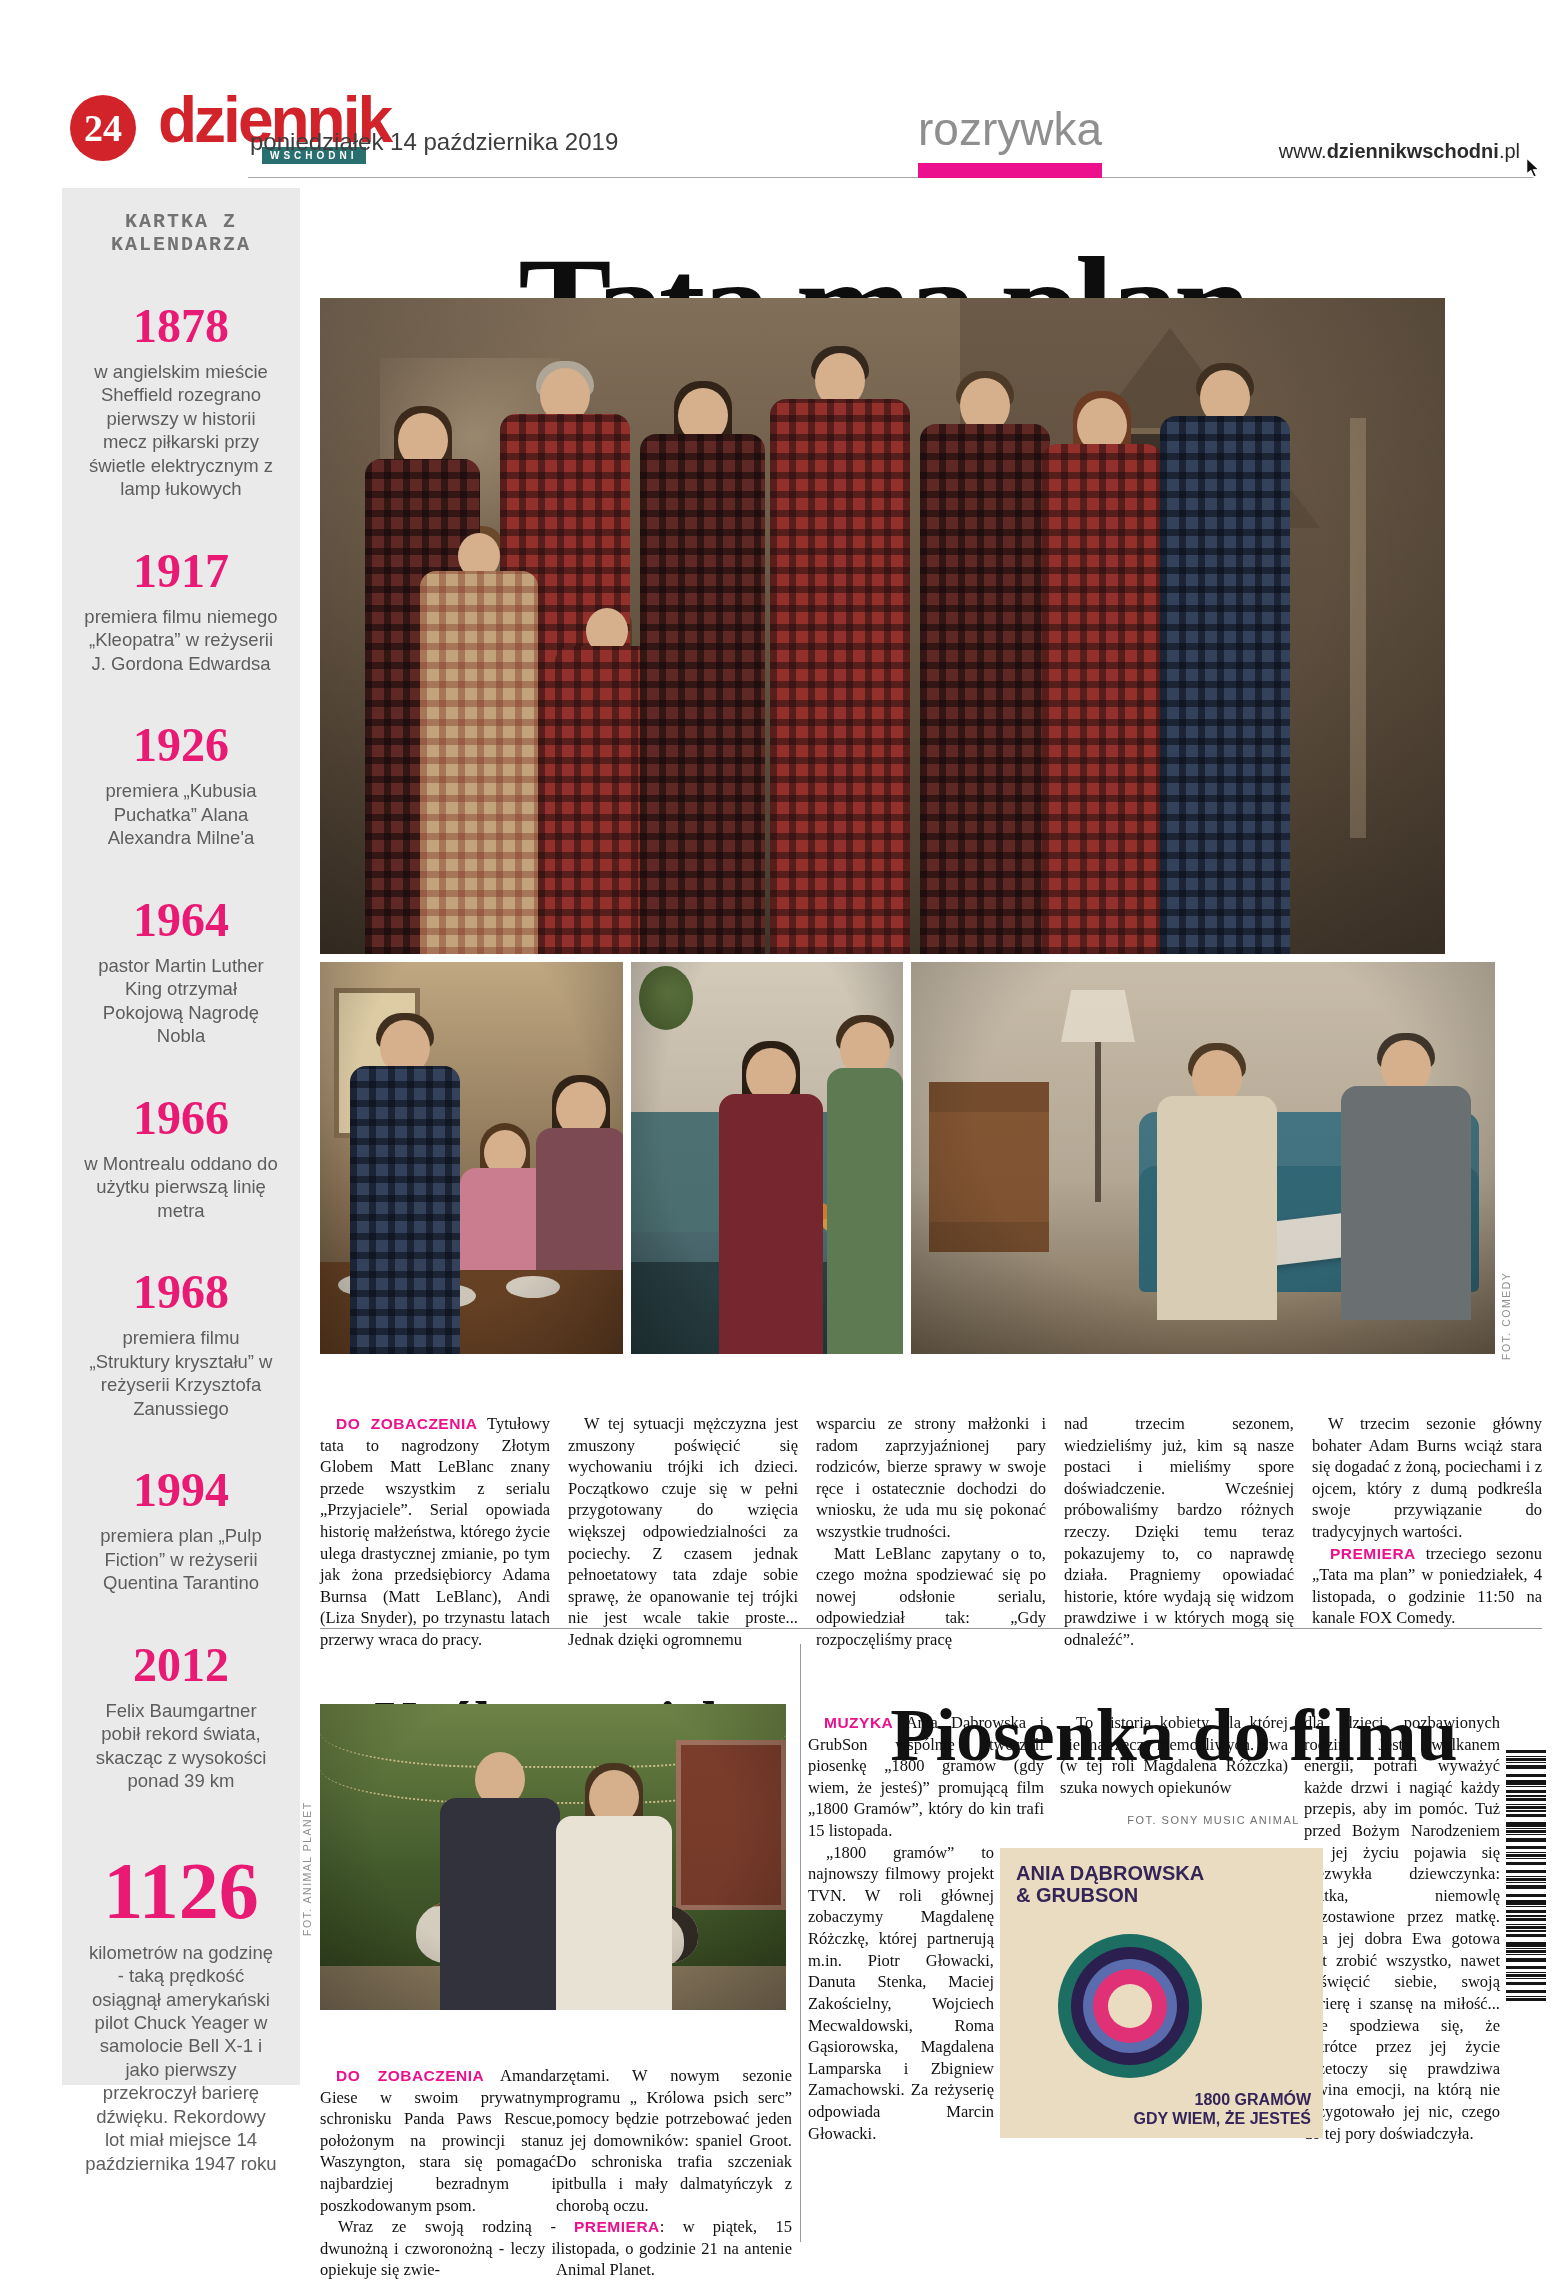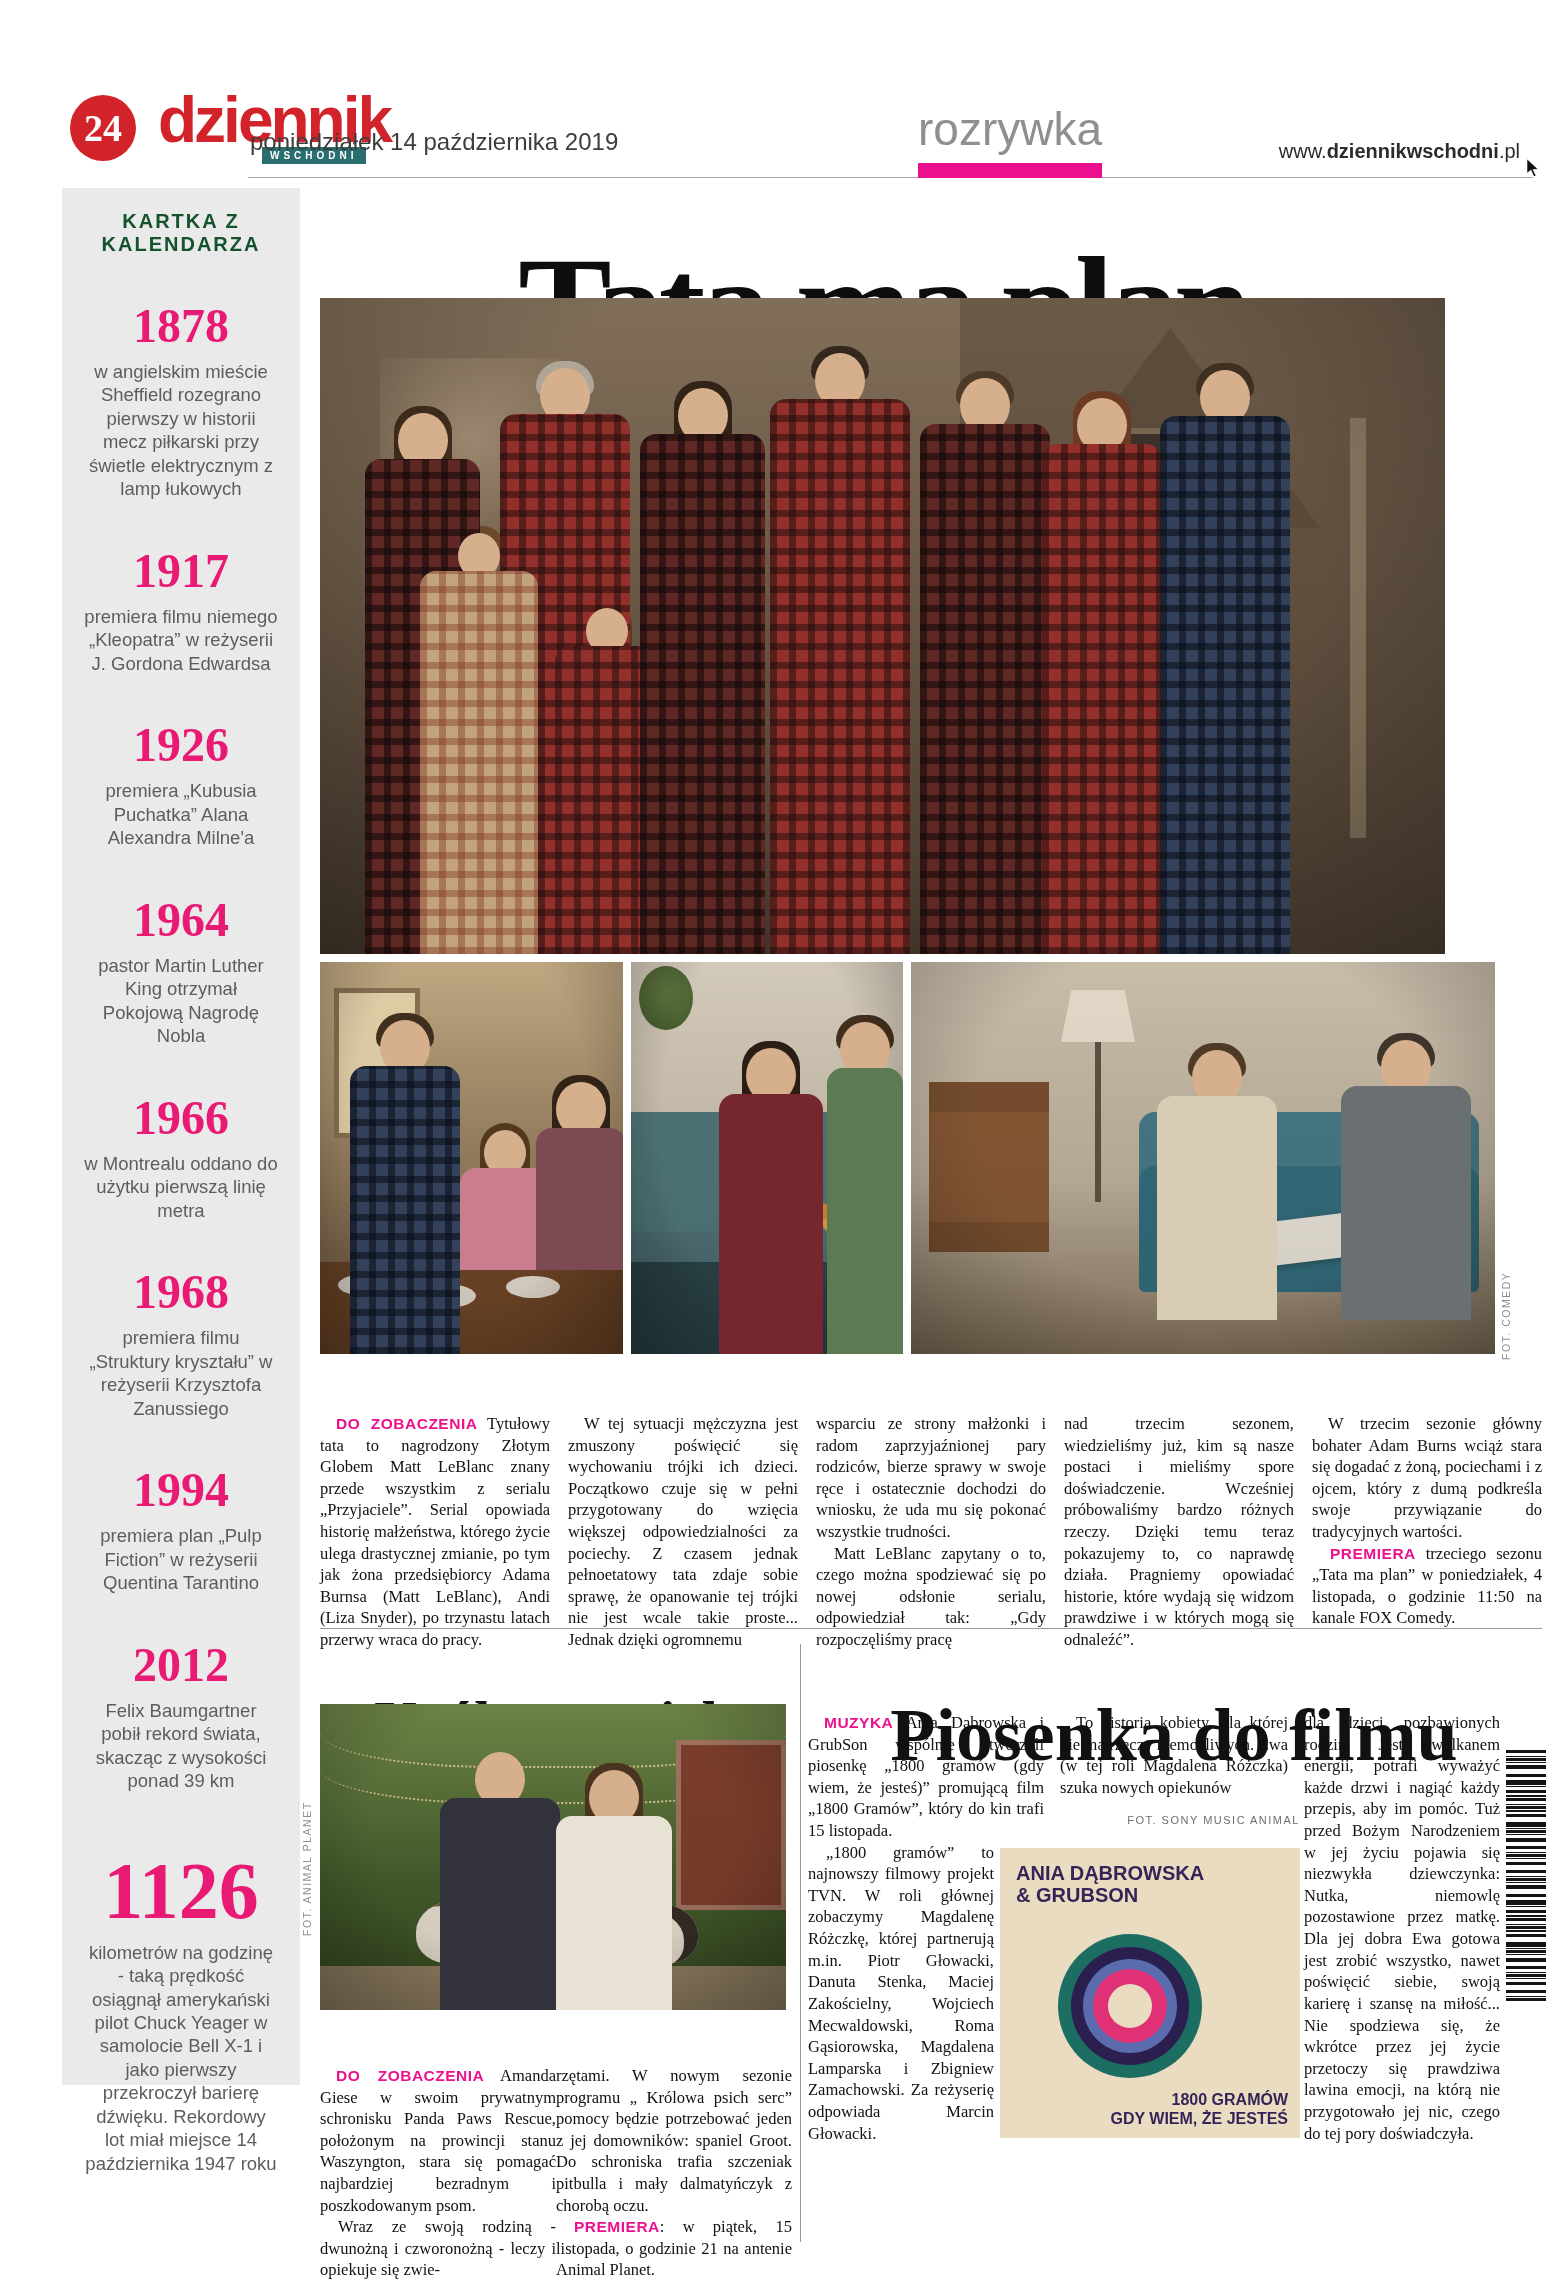"KARTKA Z KALENDARZA" .cal-title { color: #14532d -> #737373; font-family: Liberation Sans, sans-serif -> Liberation Mono, monospace }
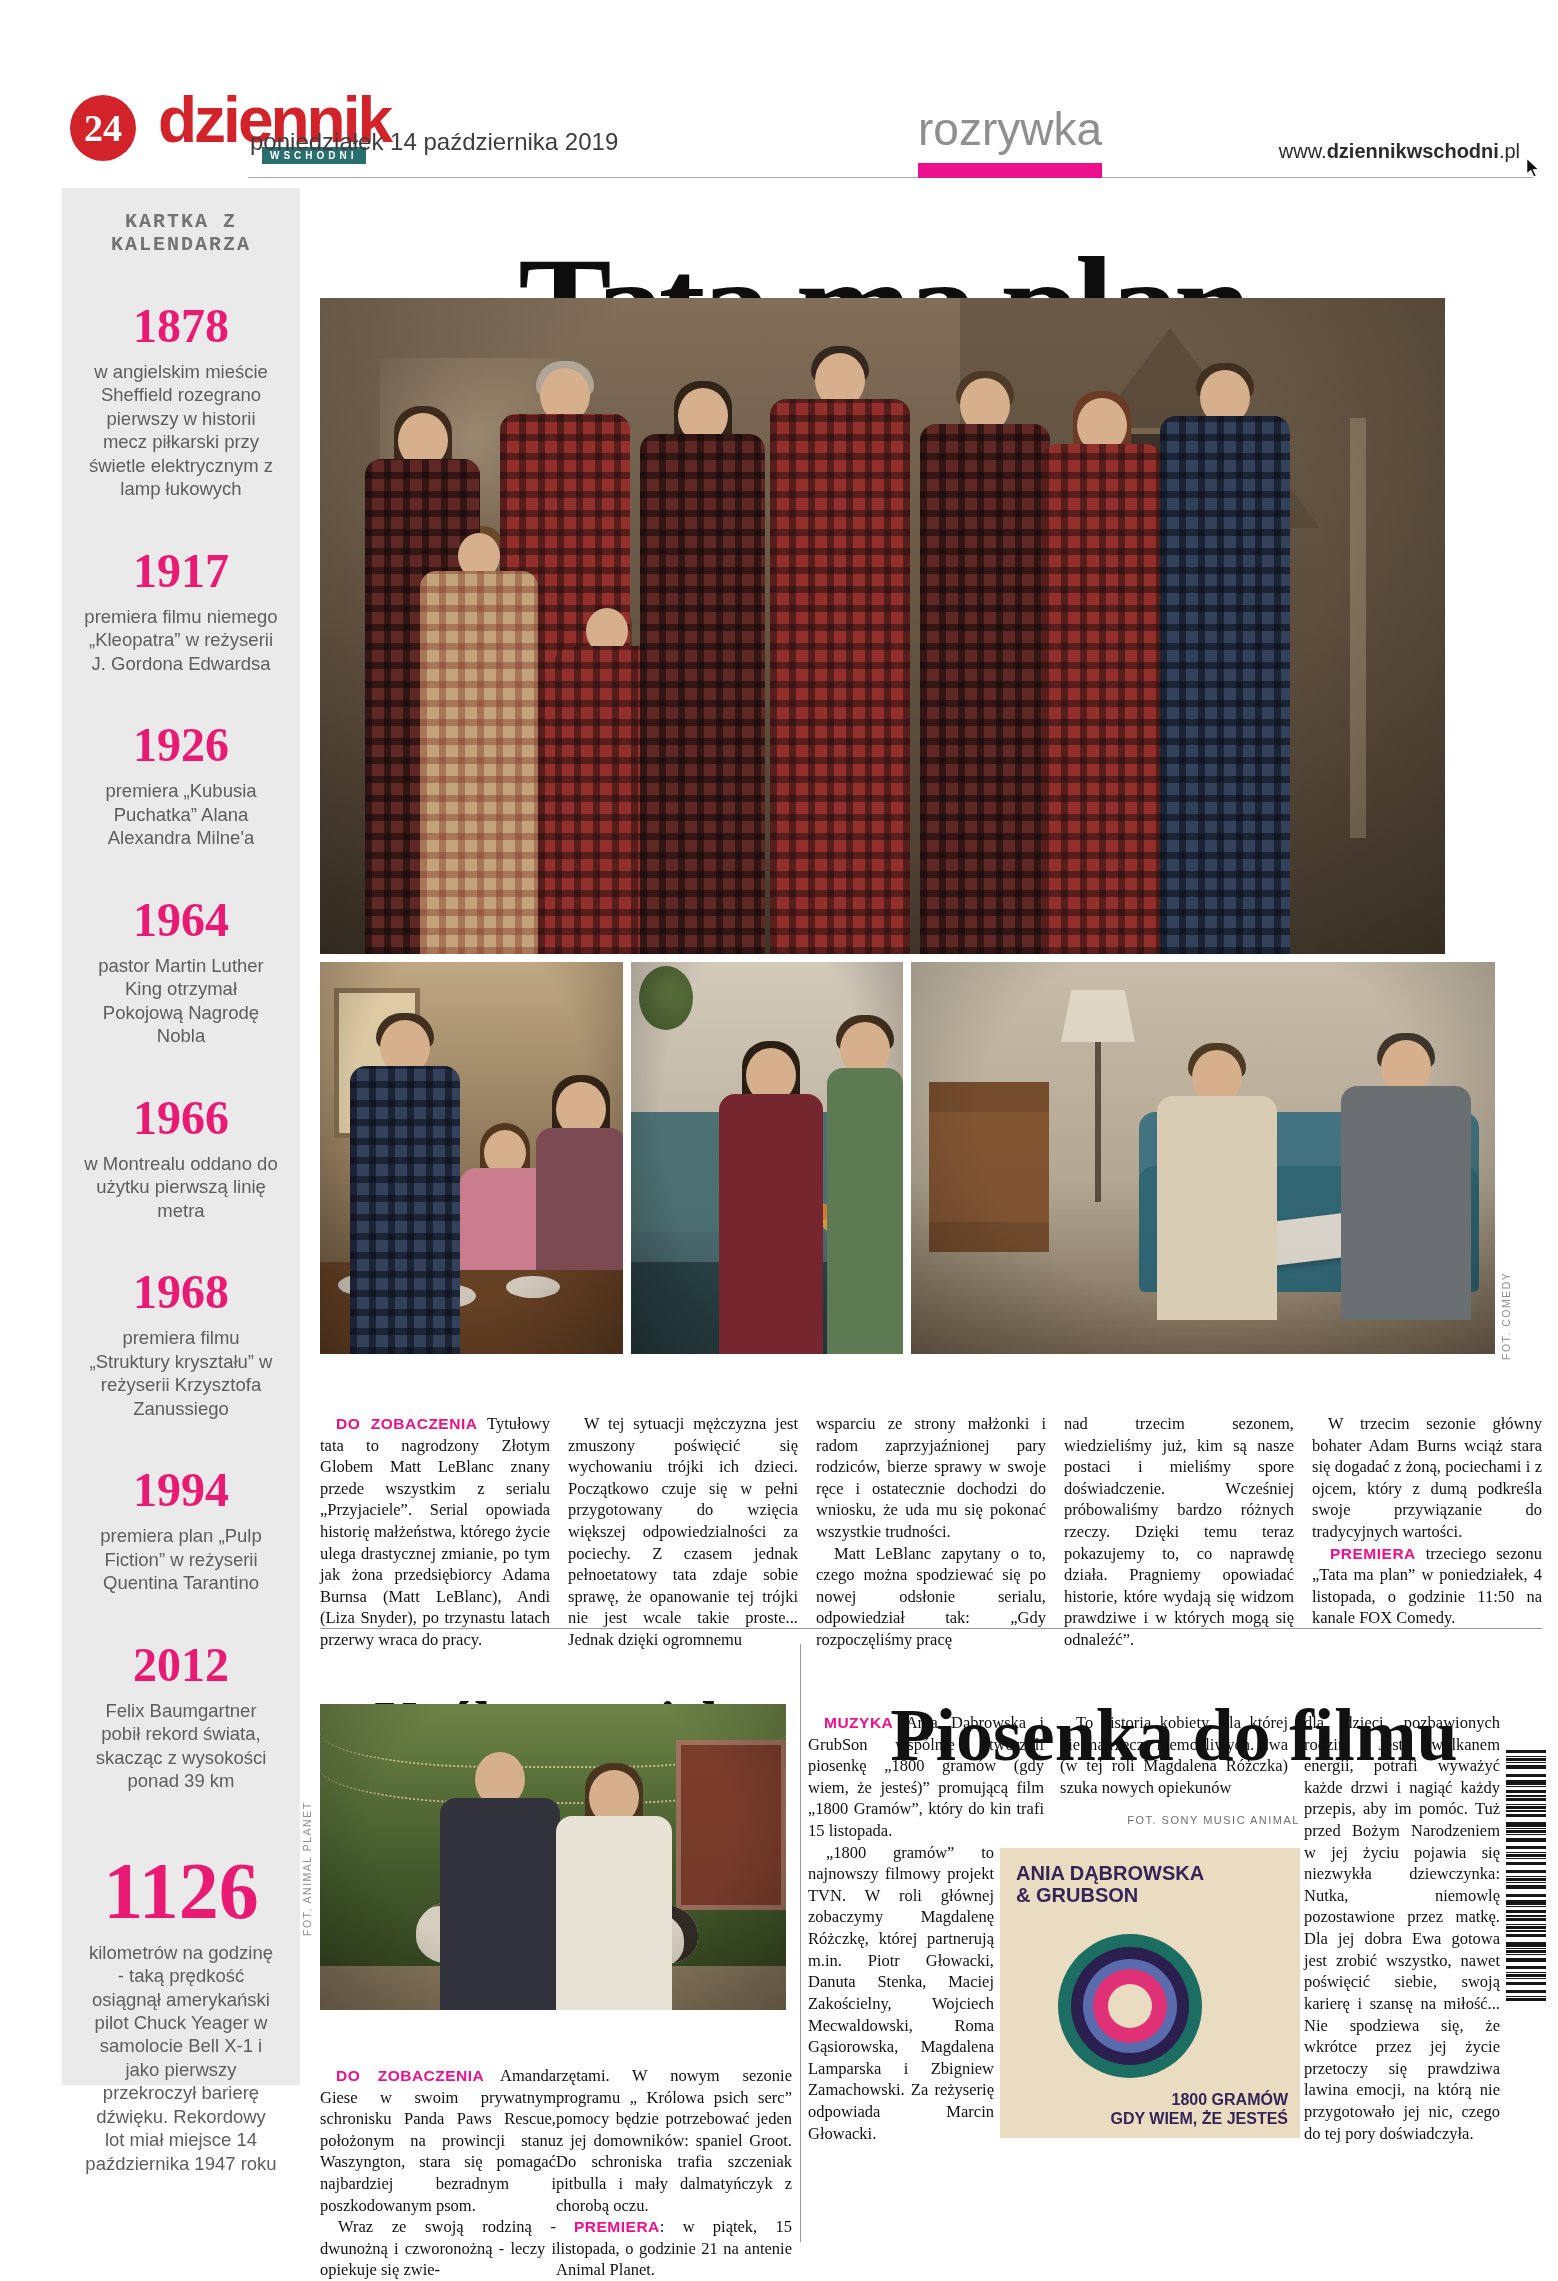"ANIA DĄBROWSKA" .album { padding-left: none -> 23px }
